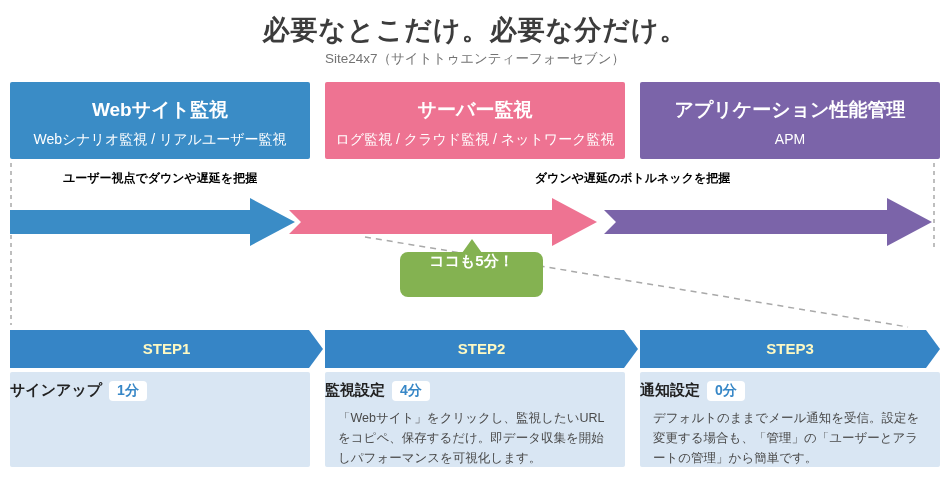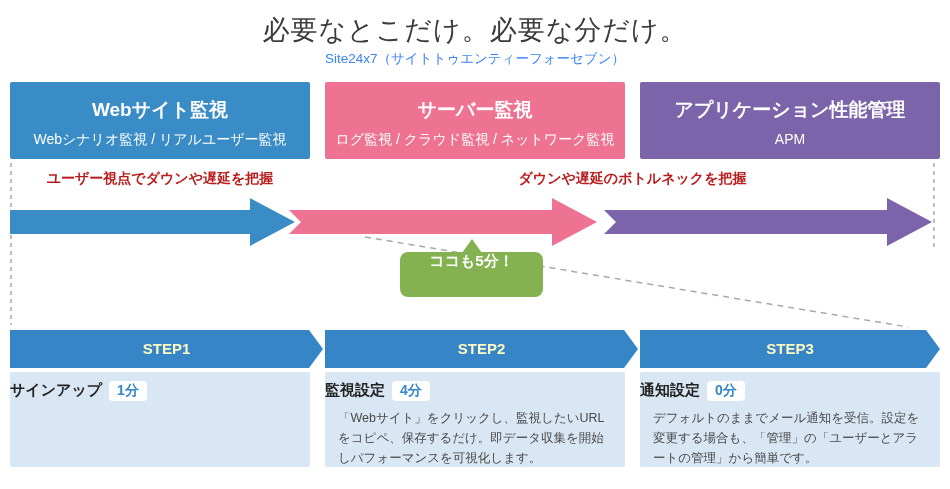"必要なとこだけ。必要な分だけ。" .page-title { font-weight: normal -> bold }
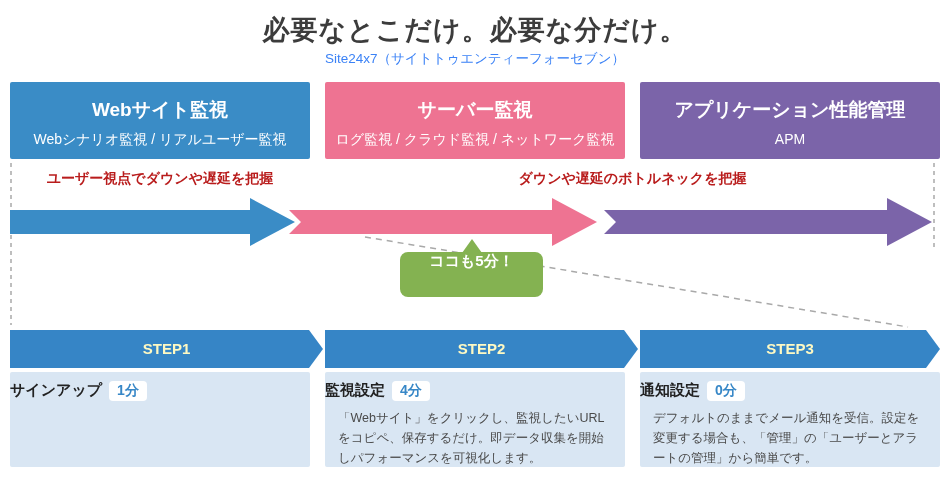"Site24x7（サイトトゥエンティーフォーセブン）" .page-subtitle { color: #3b82f6 -> #737373 }
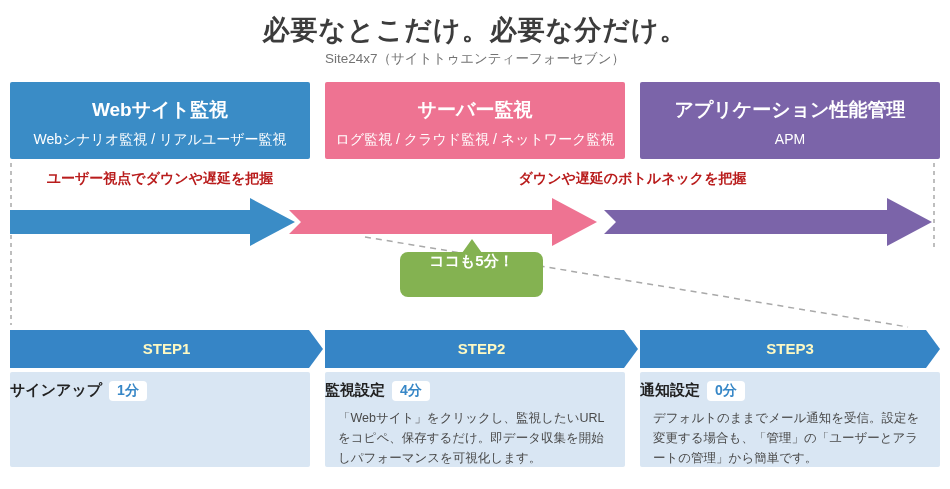"ユーザー視点でダウンや遅延を把握" .flow-label { color: #b91c1c -> #000000; font-size: 14px -> 12px }
